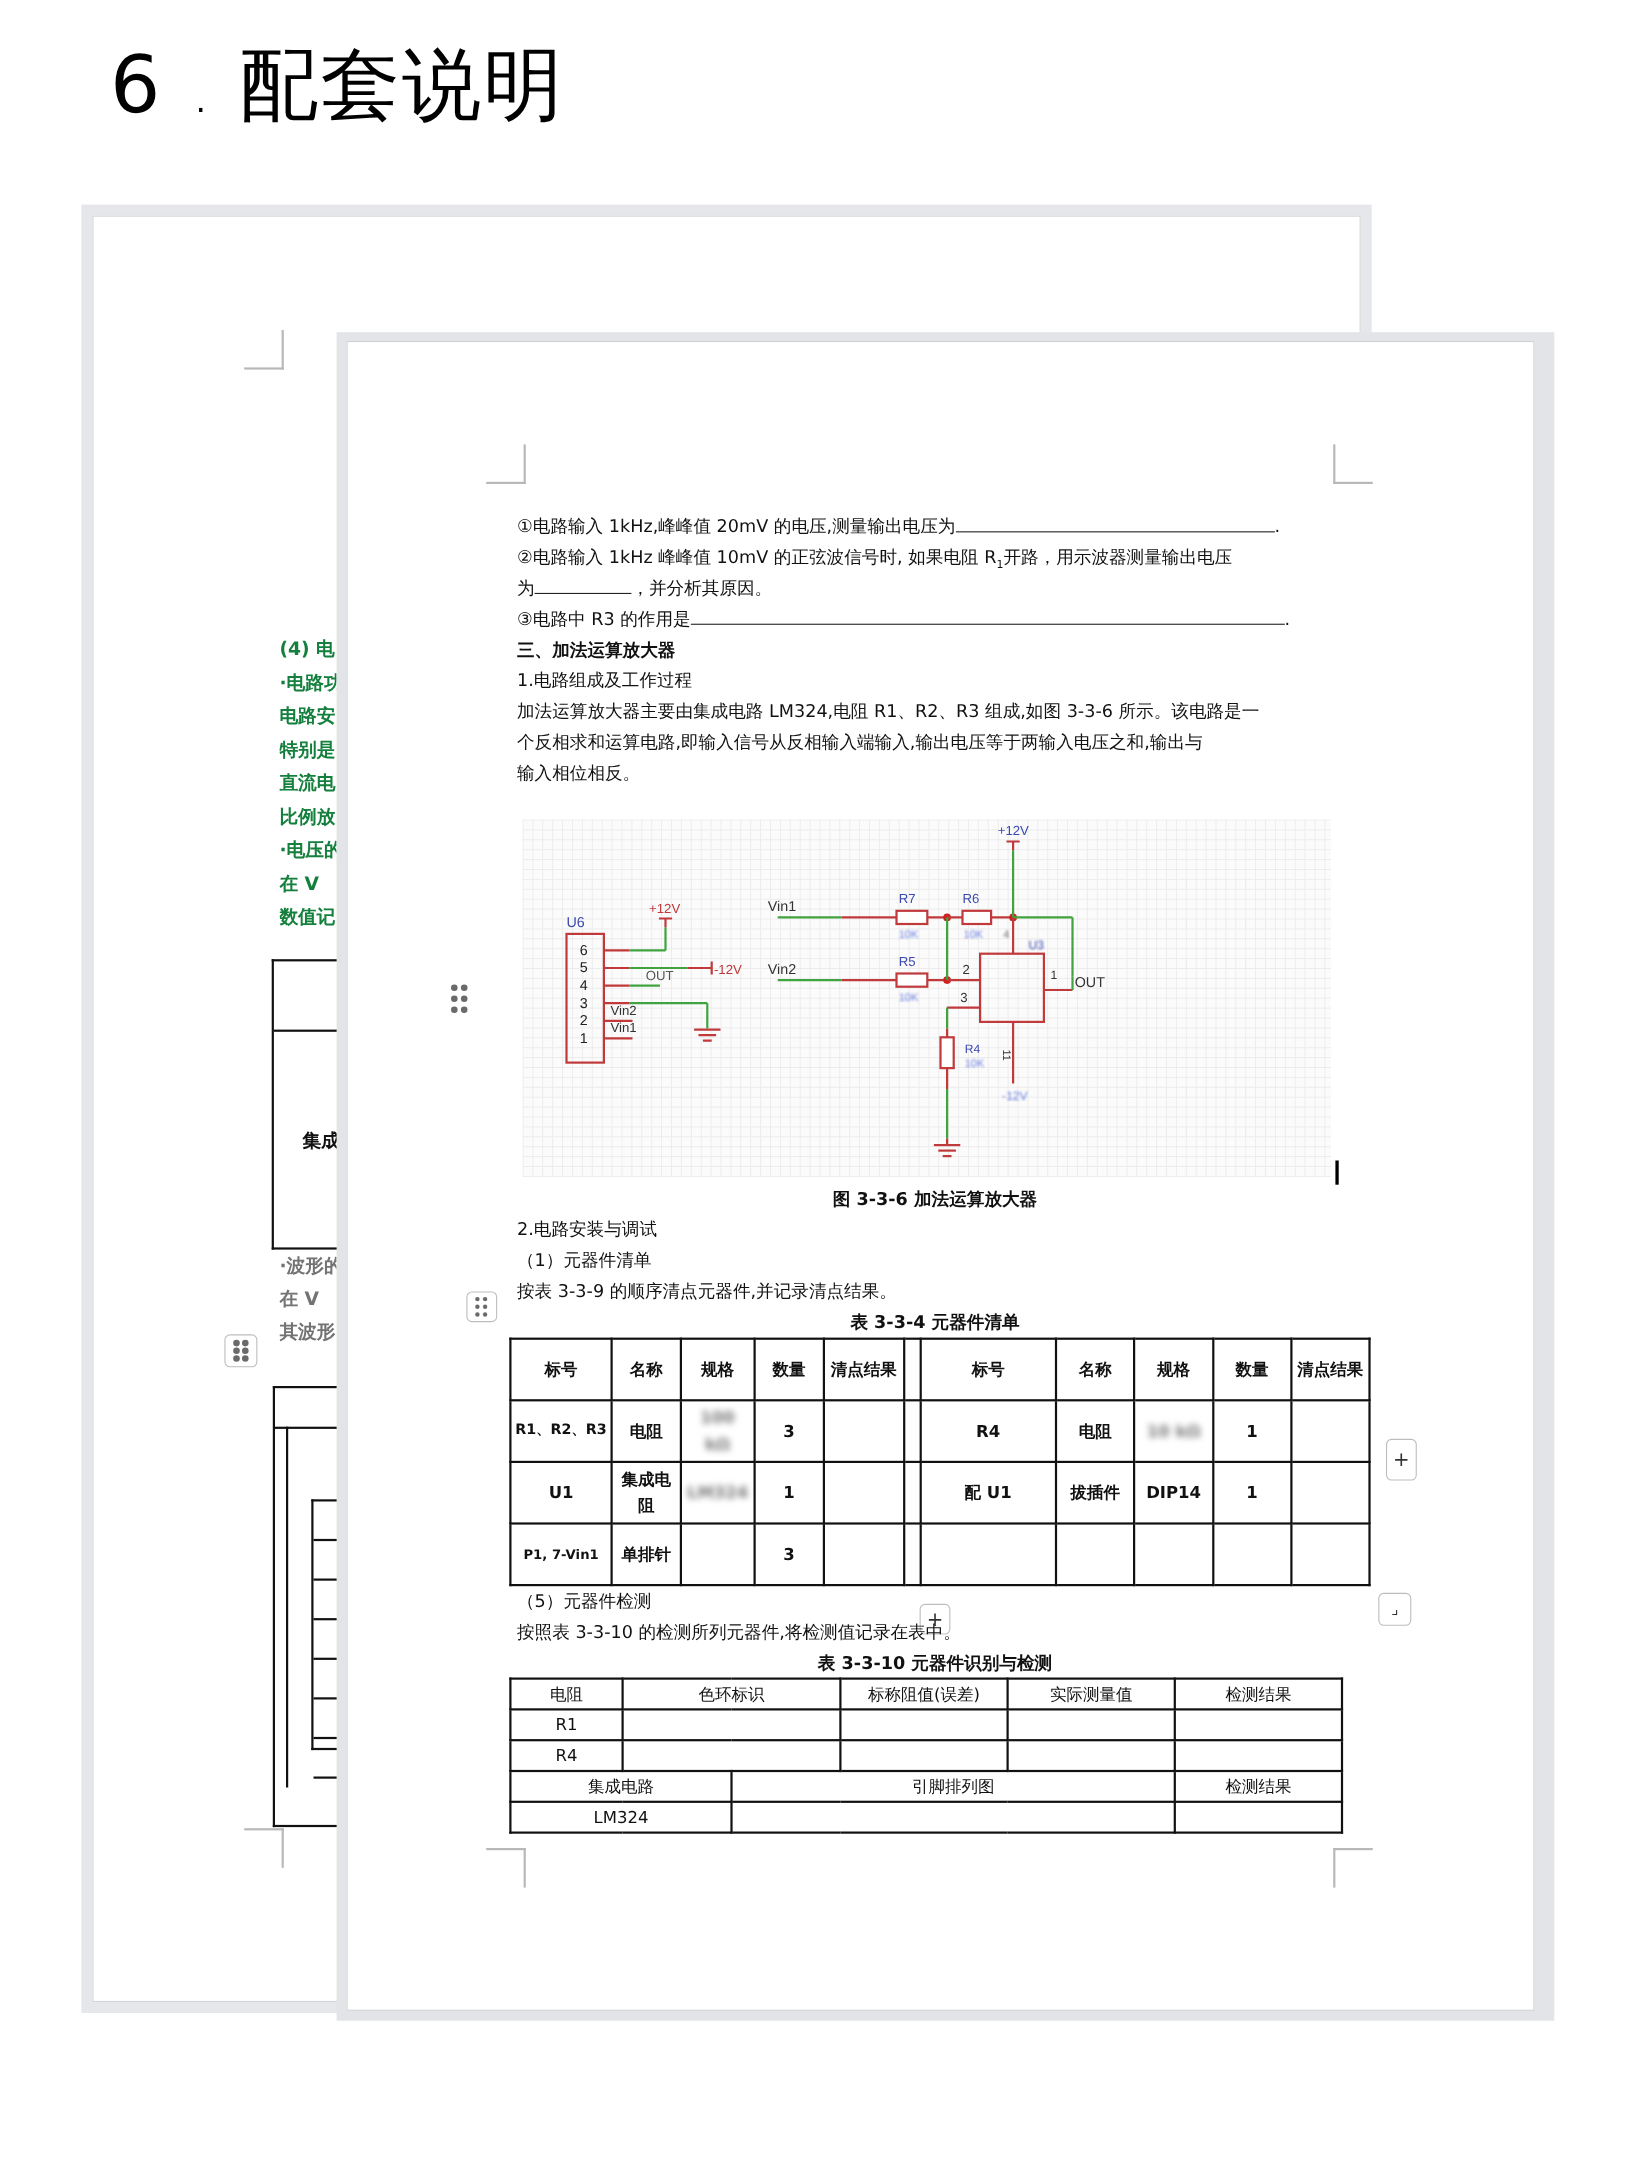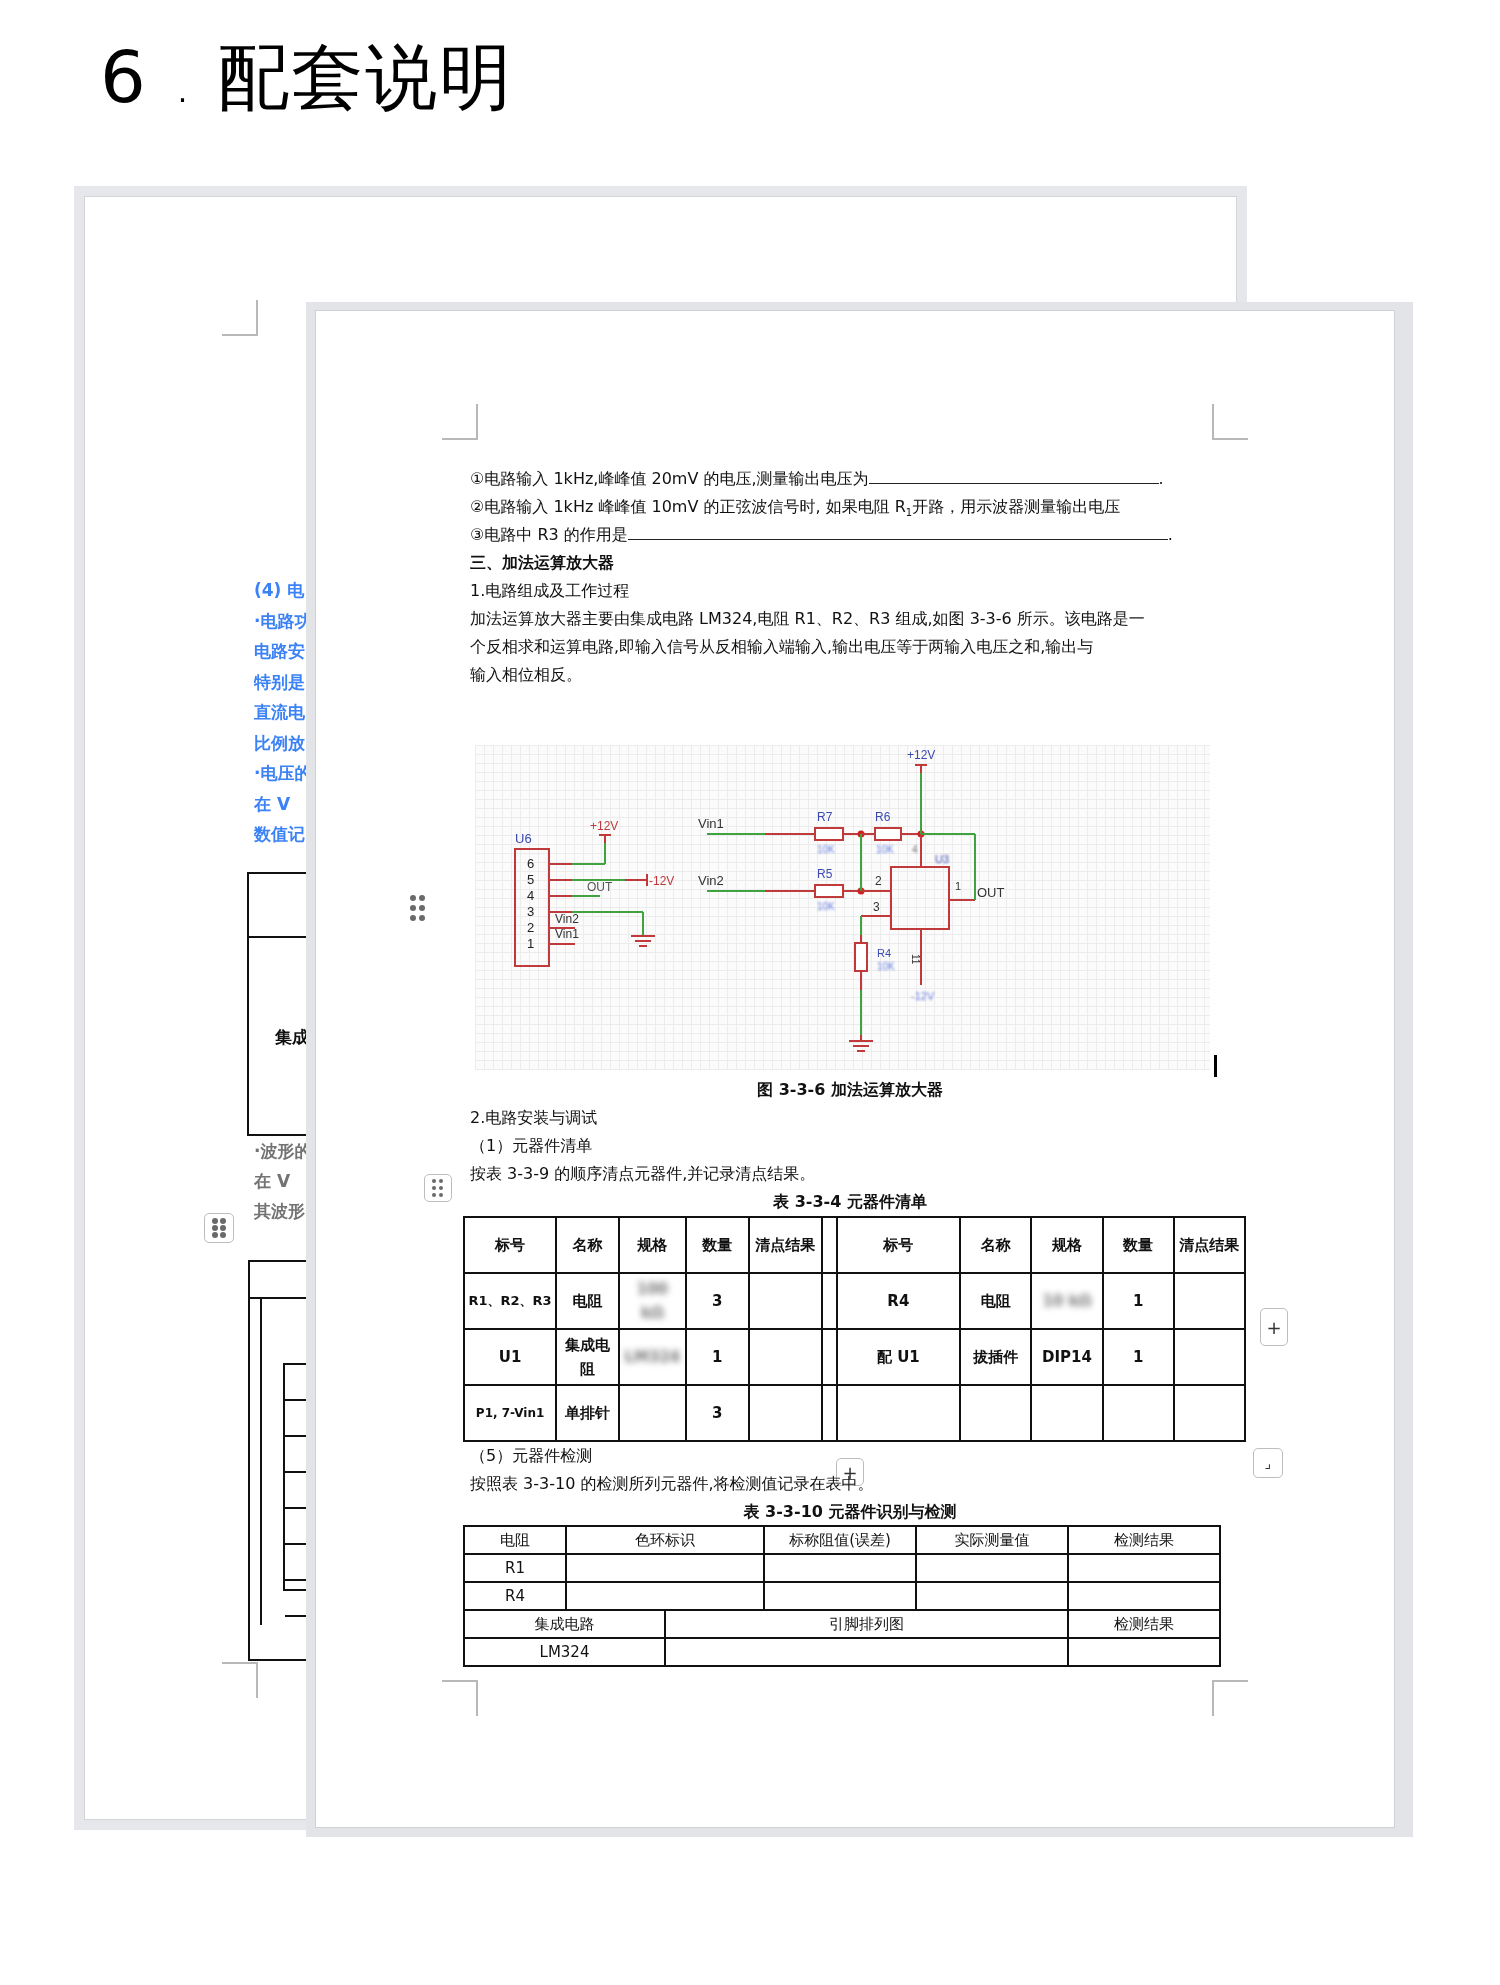"为 ，并分析其原因。" div.line { html: none -> <div> <span>为</span><span></span><span>，并分析其原因。</span> </div> }
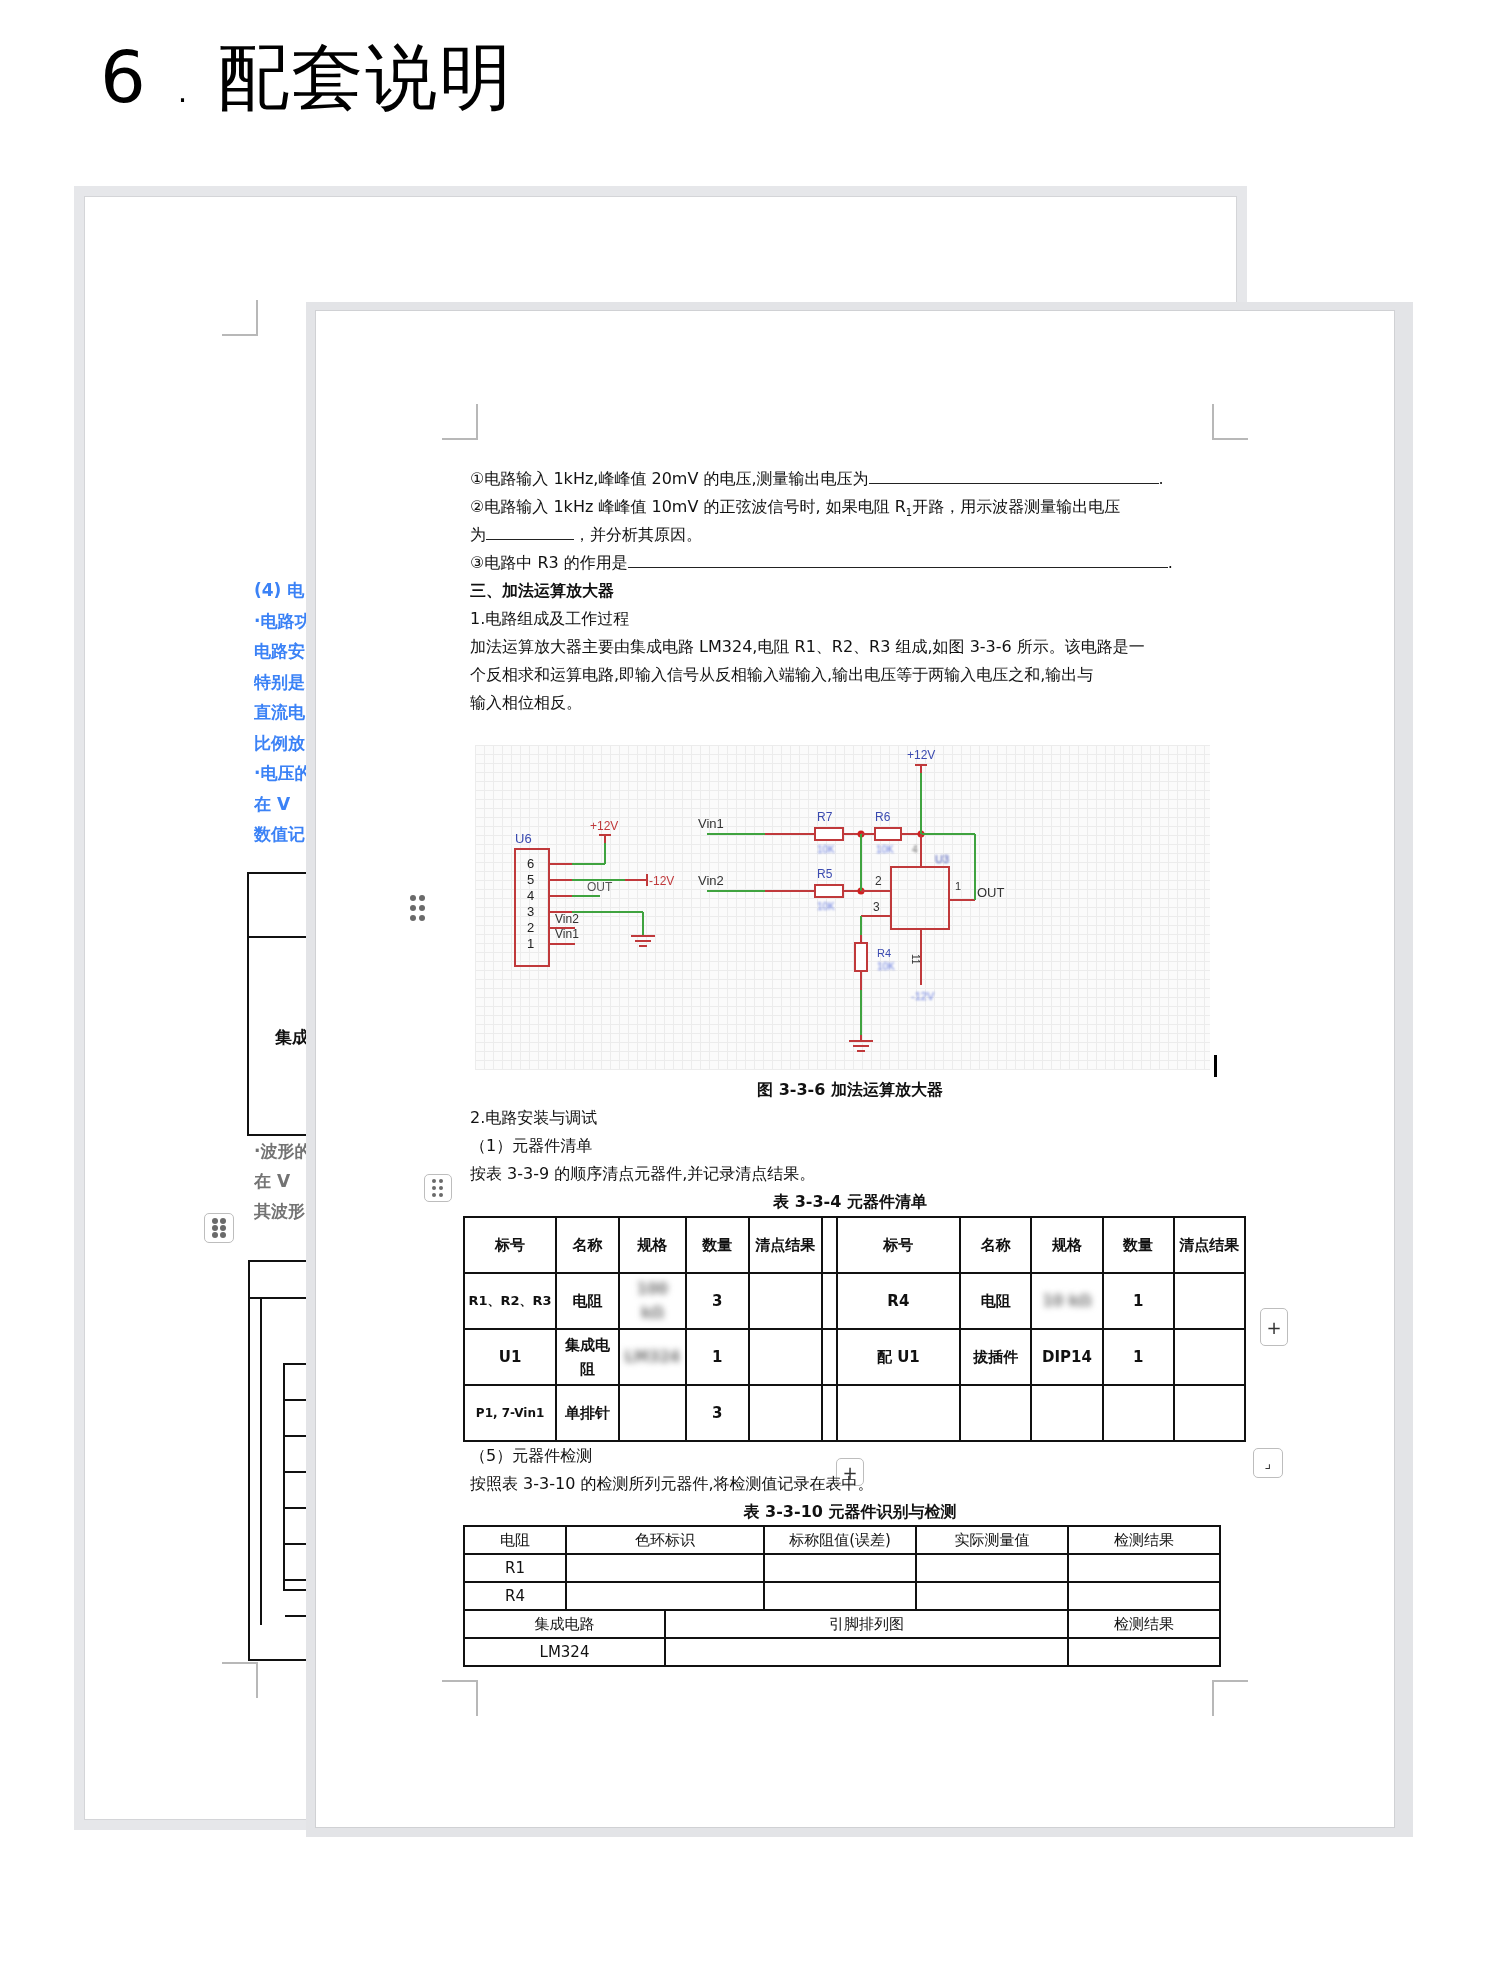"(4) 电" .back-text { color: #3b82f6 -> #15803d }
